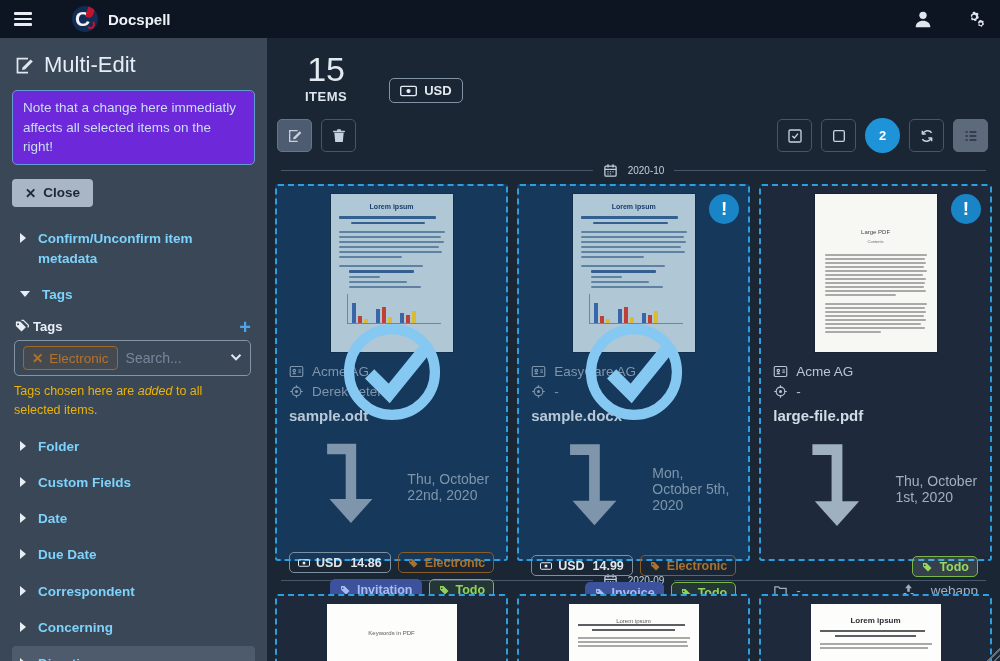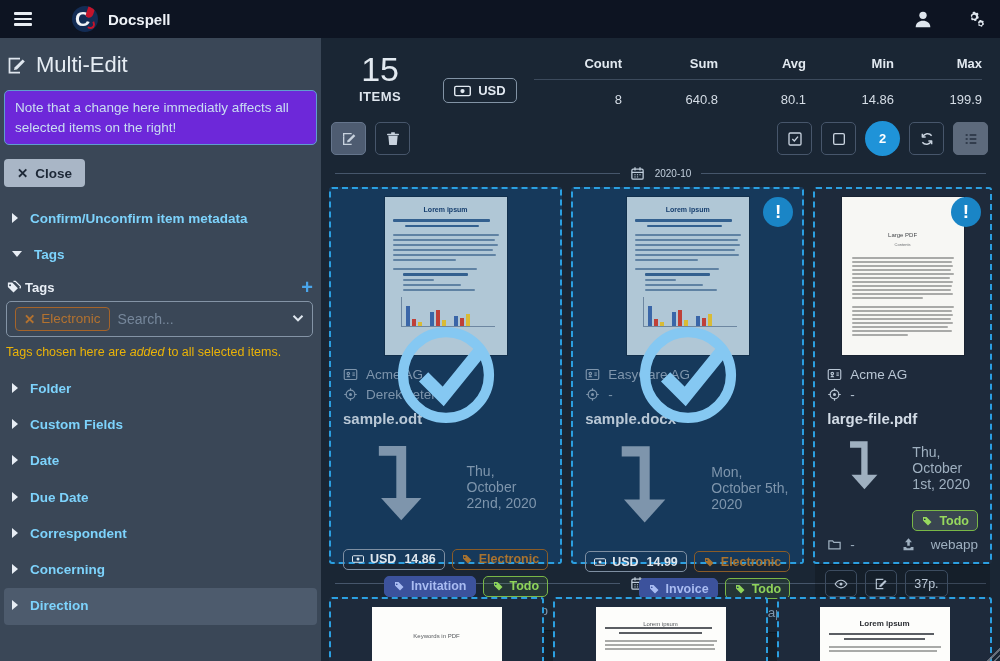"Multi-Edit" .sidebar { padding: 10px 4px -> 10px 12px; width: 321px -> 267px }
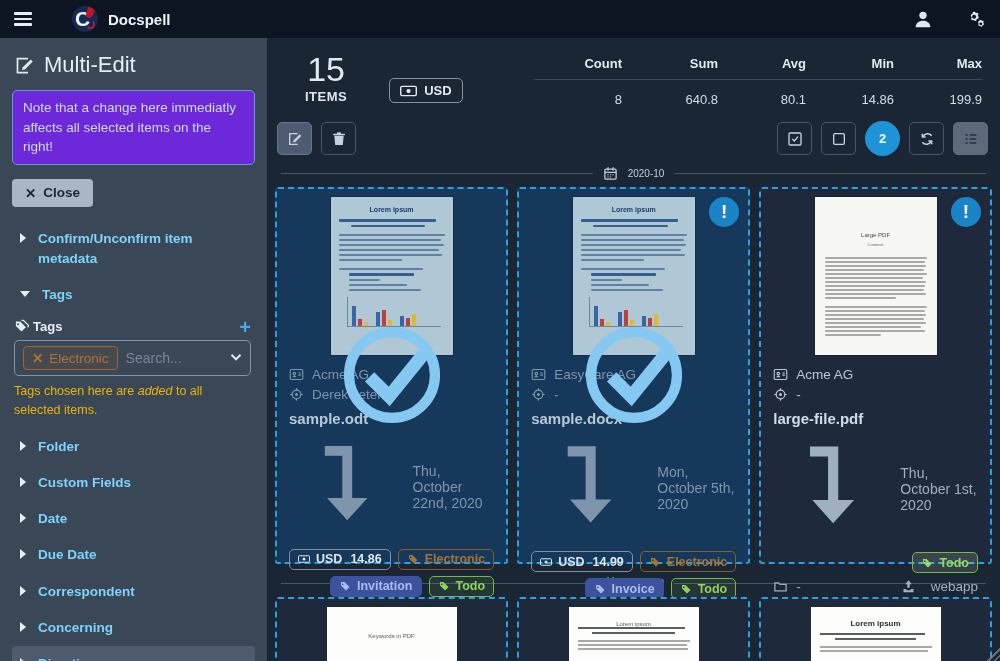"Count" div.stats { html: <div> <table> <tbody> <tr> <th>Count</th> <th>Sum</th> <th>Avg</th> <th>Min</th> <th>Max</th> </tr> <tr> <td>8</td> <td>640.8</td> <td>80.1</td> <td>14.86</td> <td>199.9</td> </tr> </tbody> </table> </div> -> none }
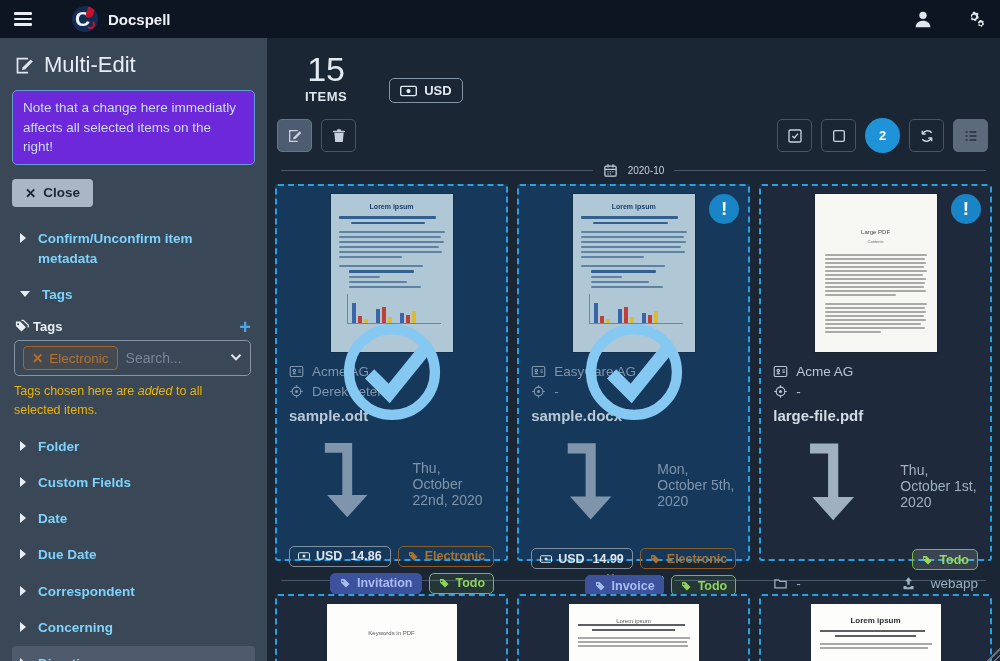"Thu, October 22nd, 2020" .drow { gap: 16px -> 4px }
